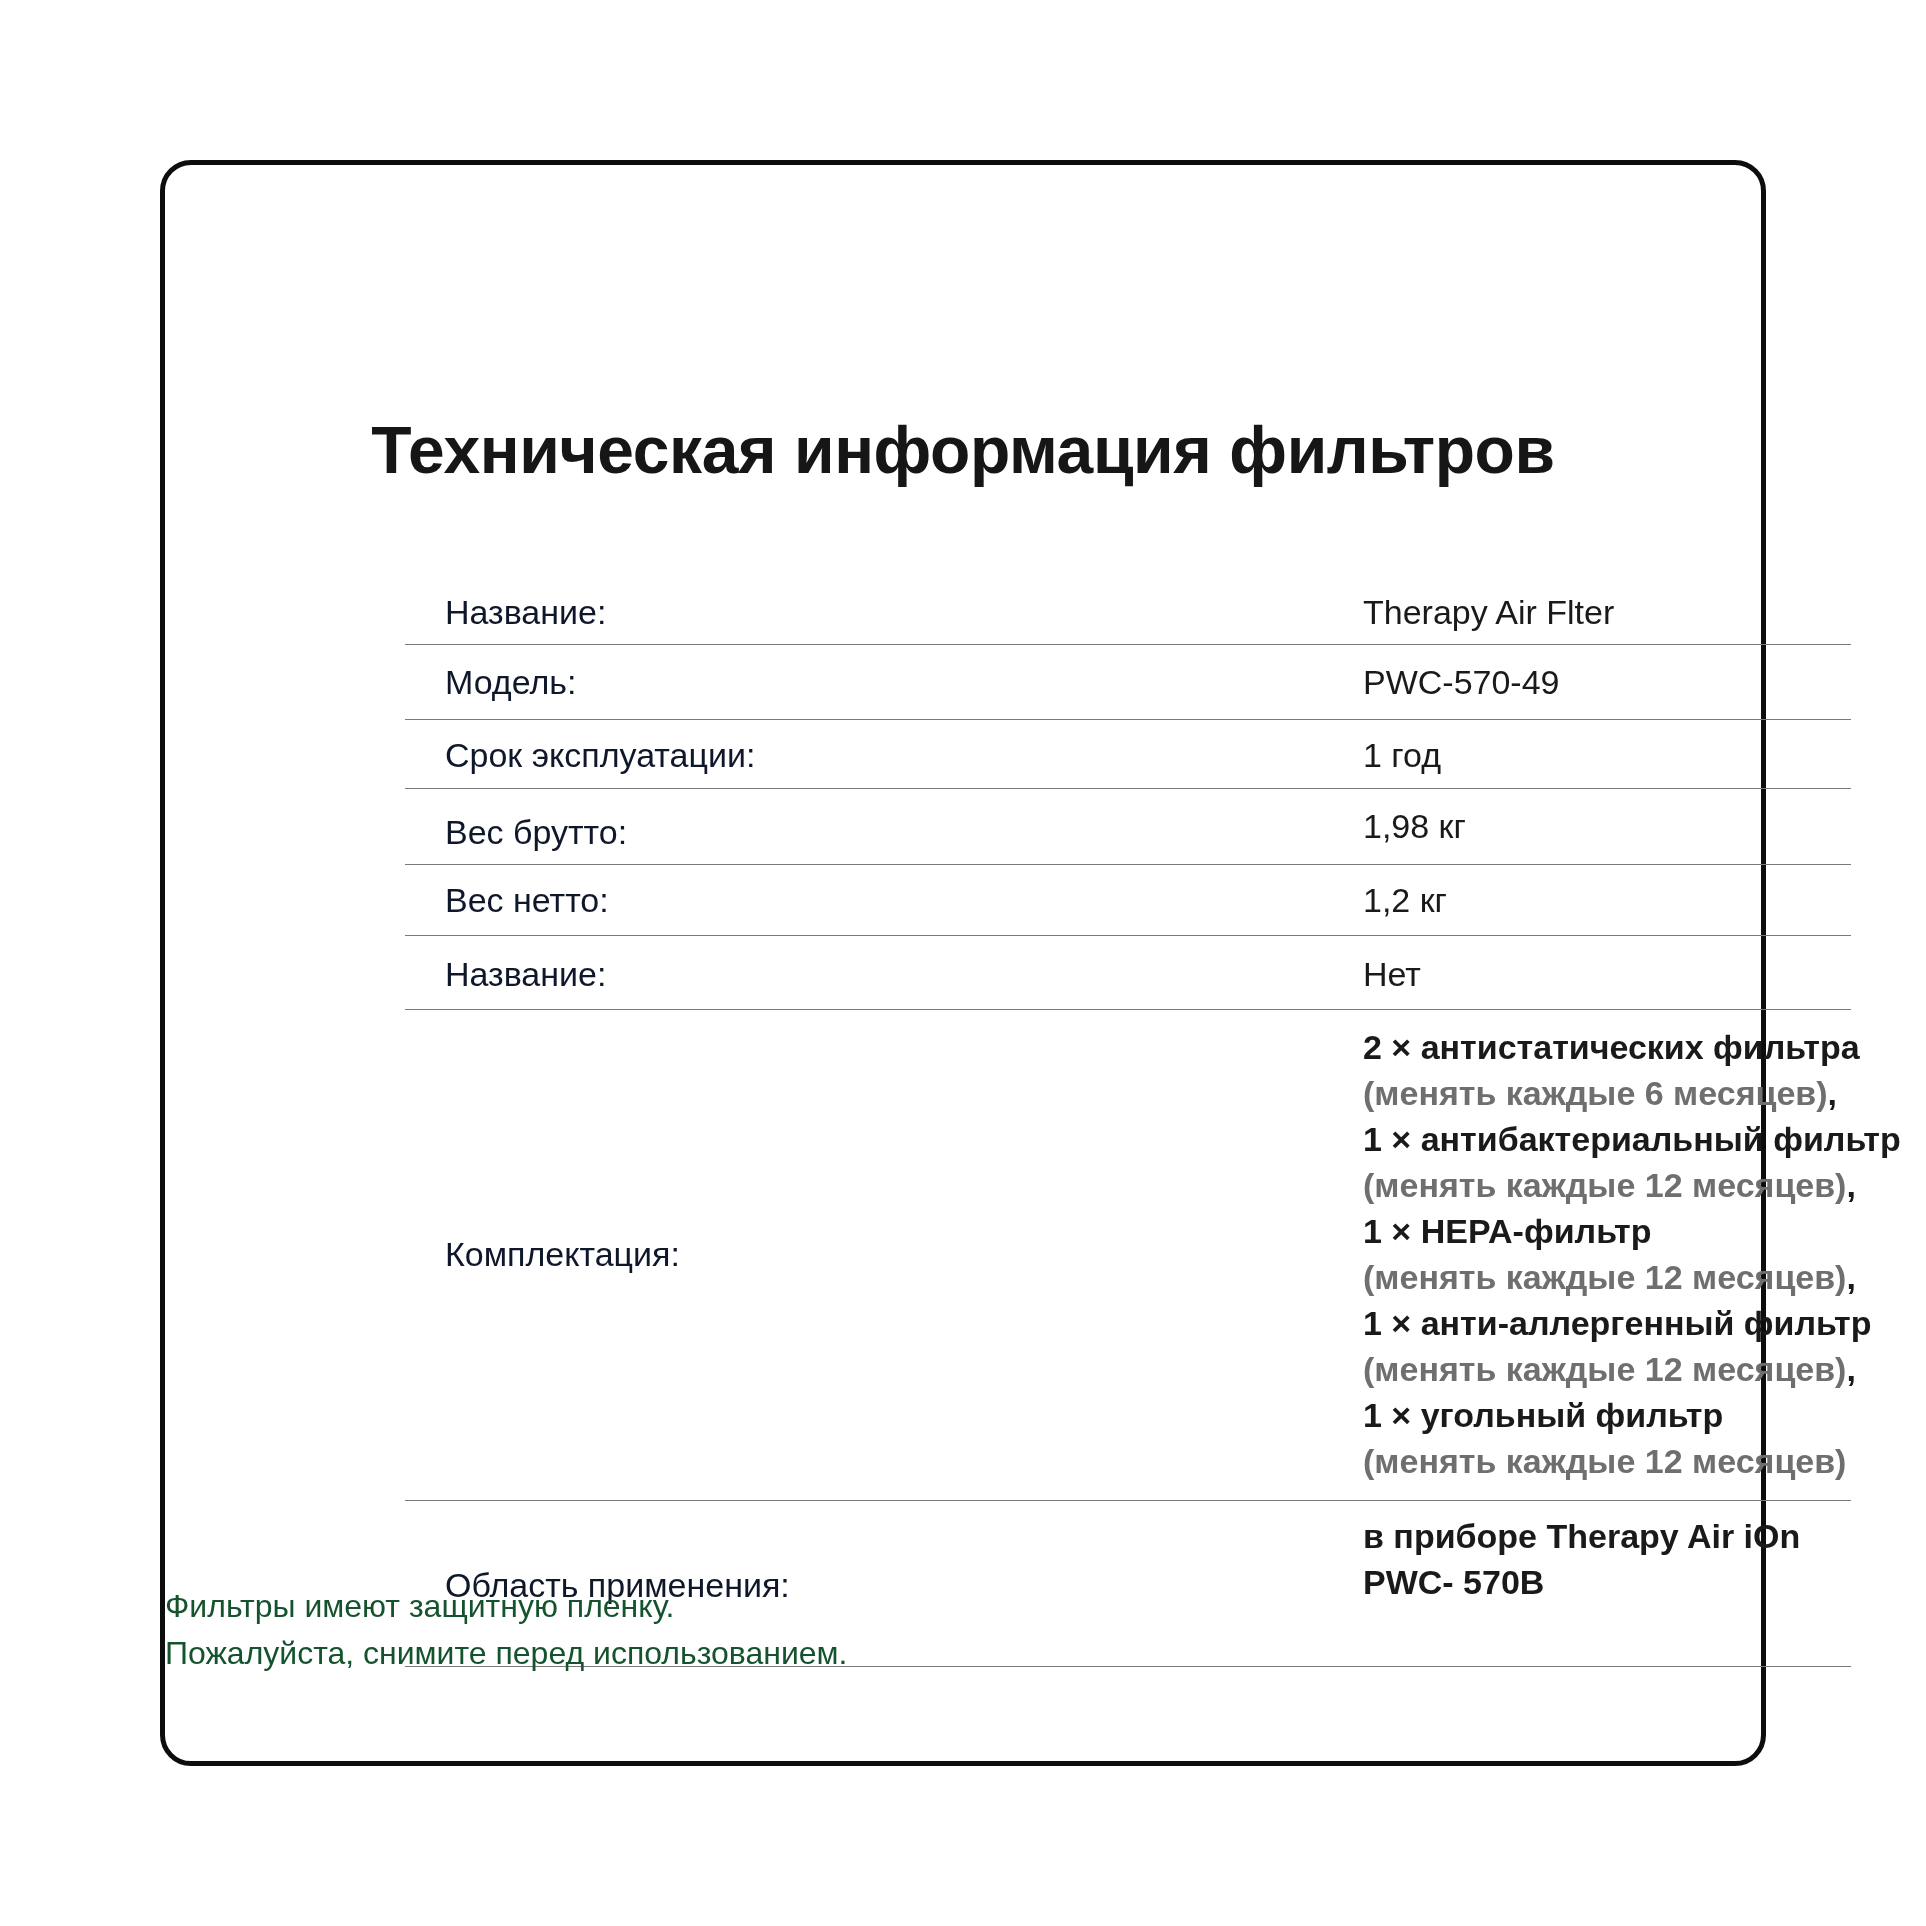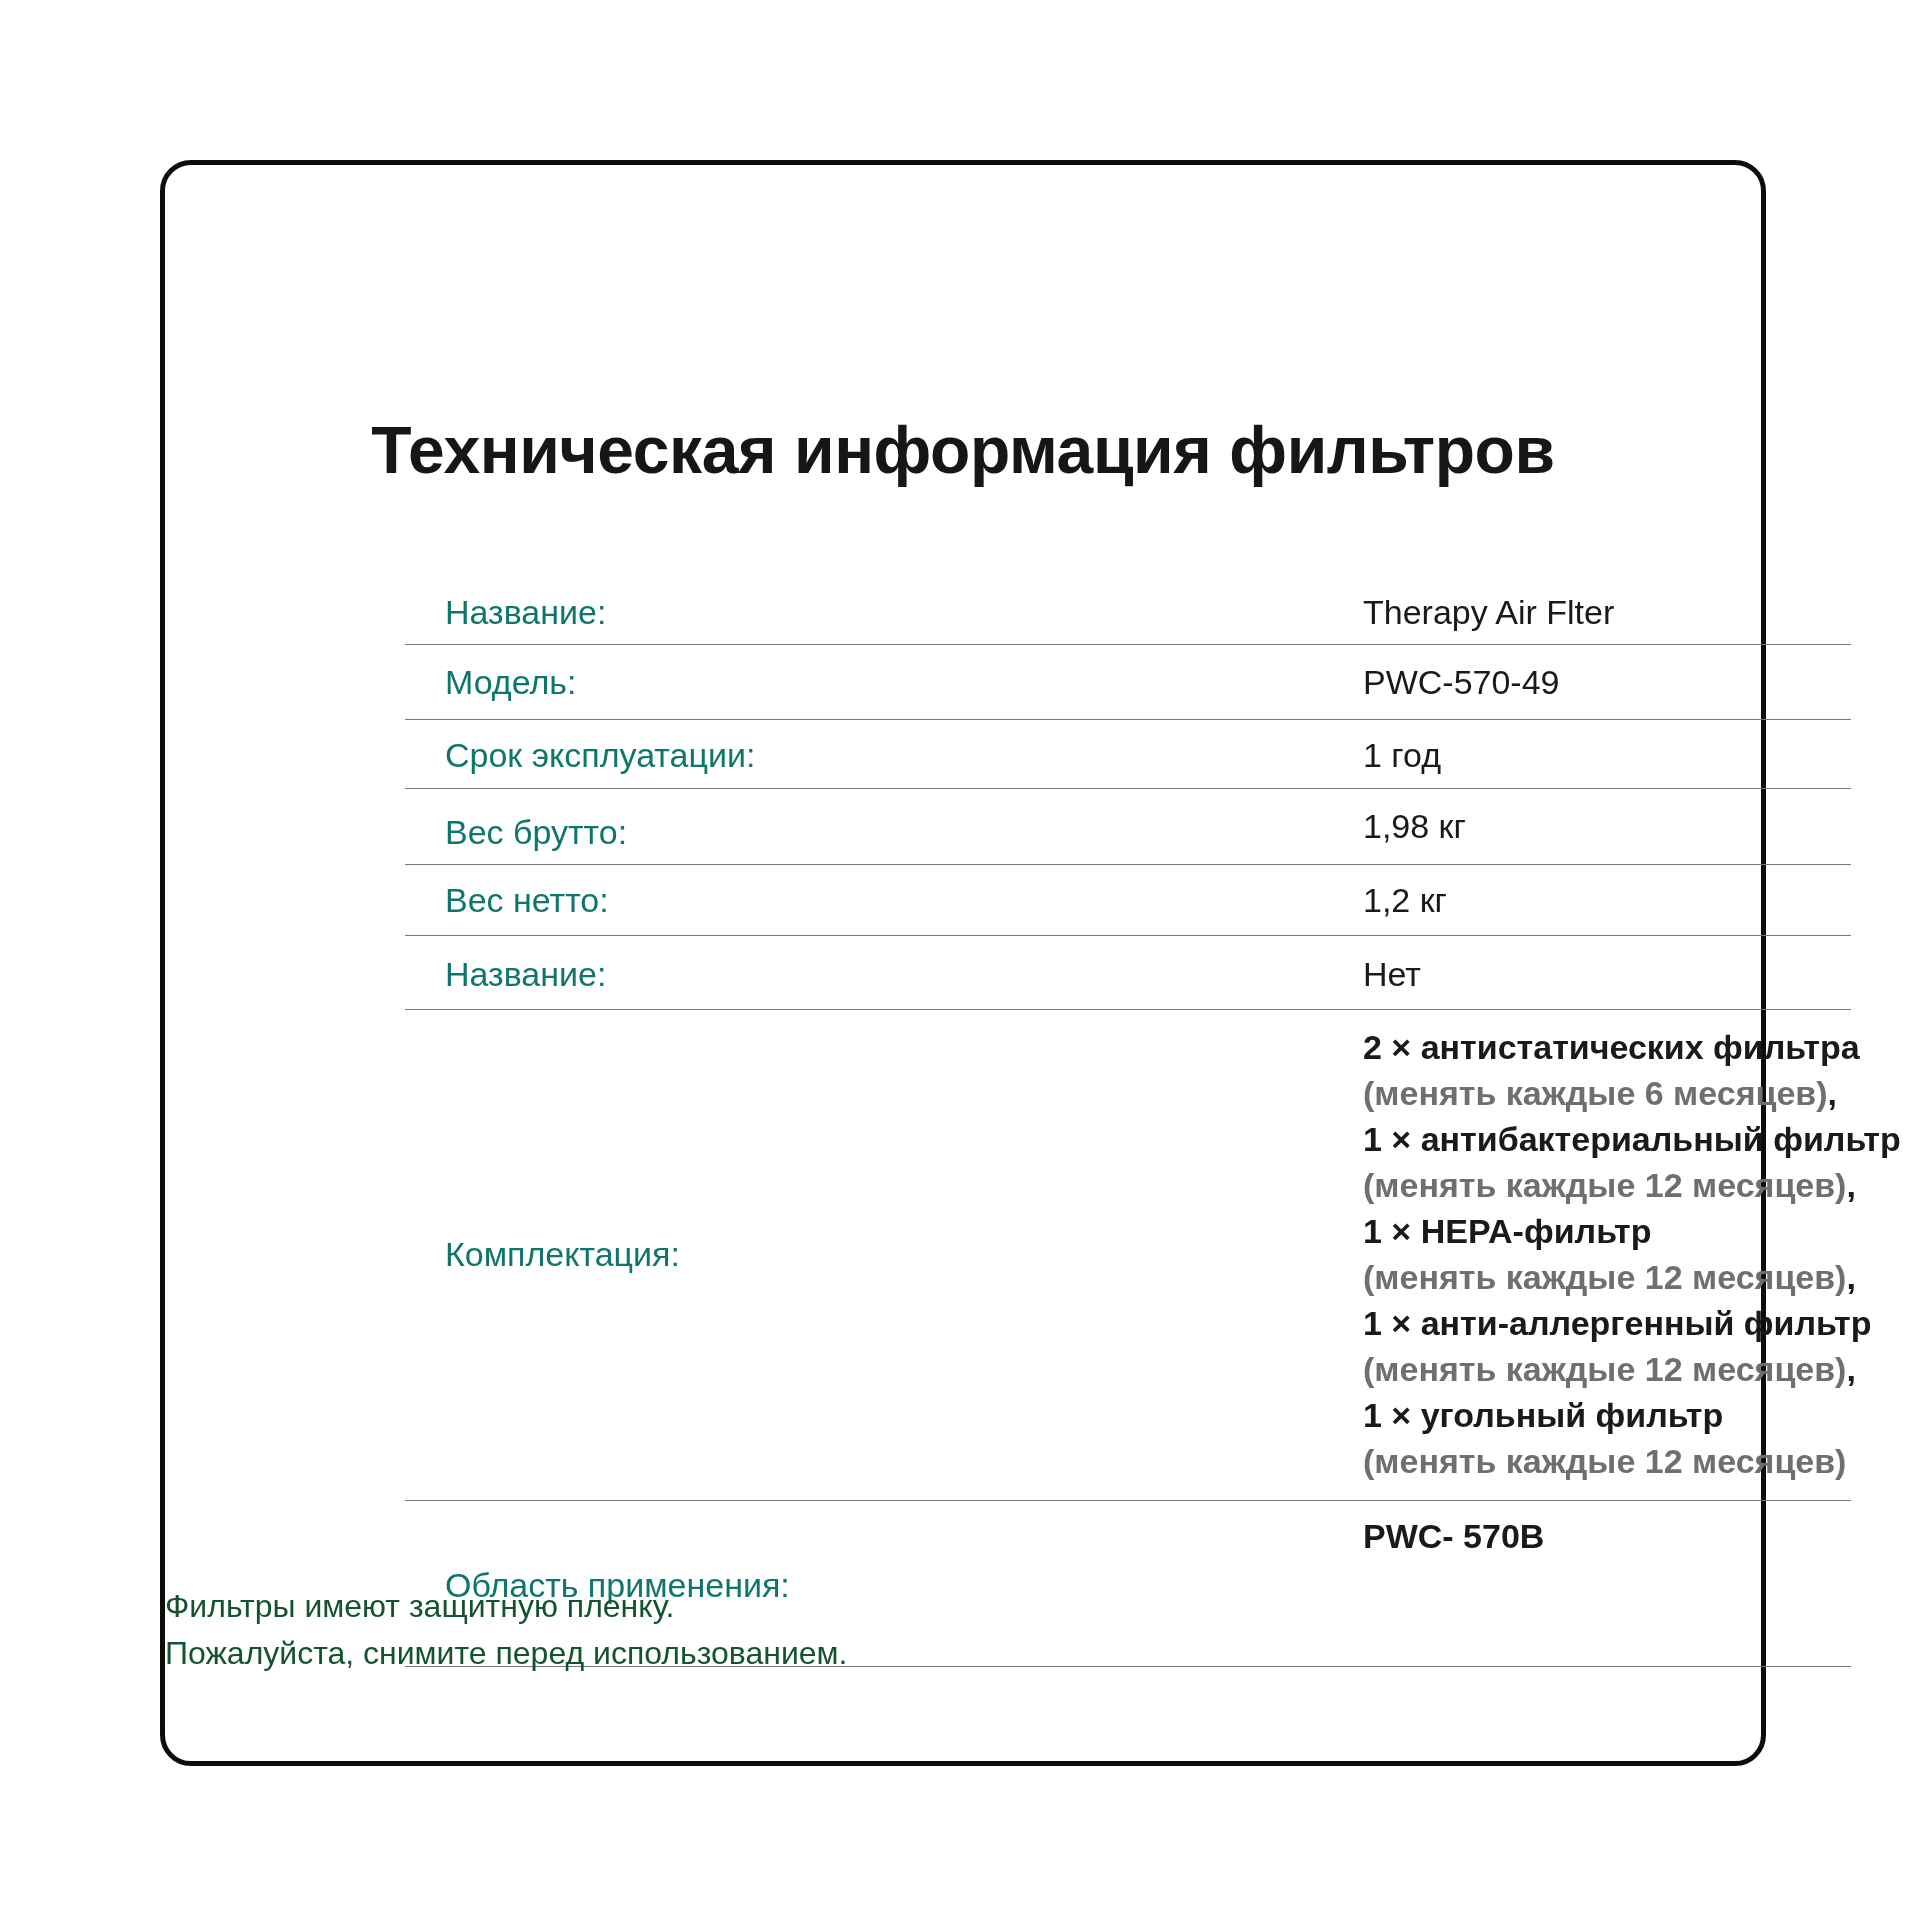"Название:" .label { color: #0f766e -> #0f172a }
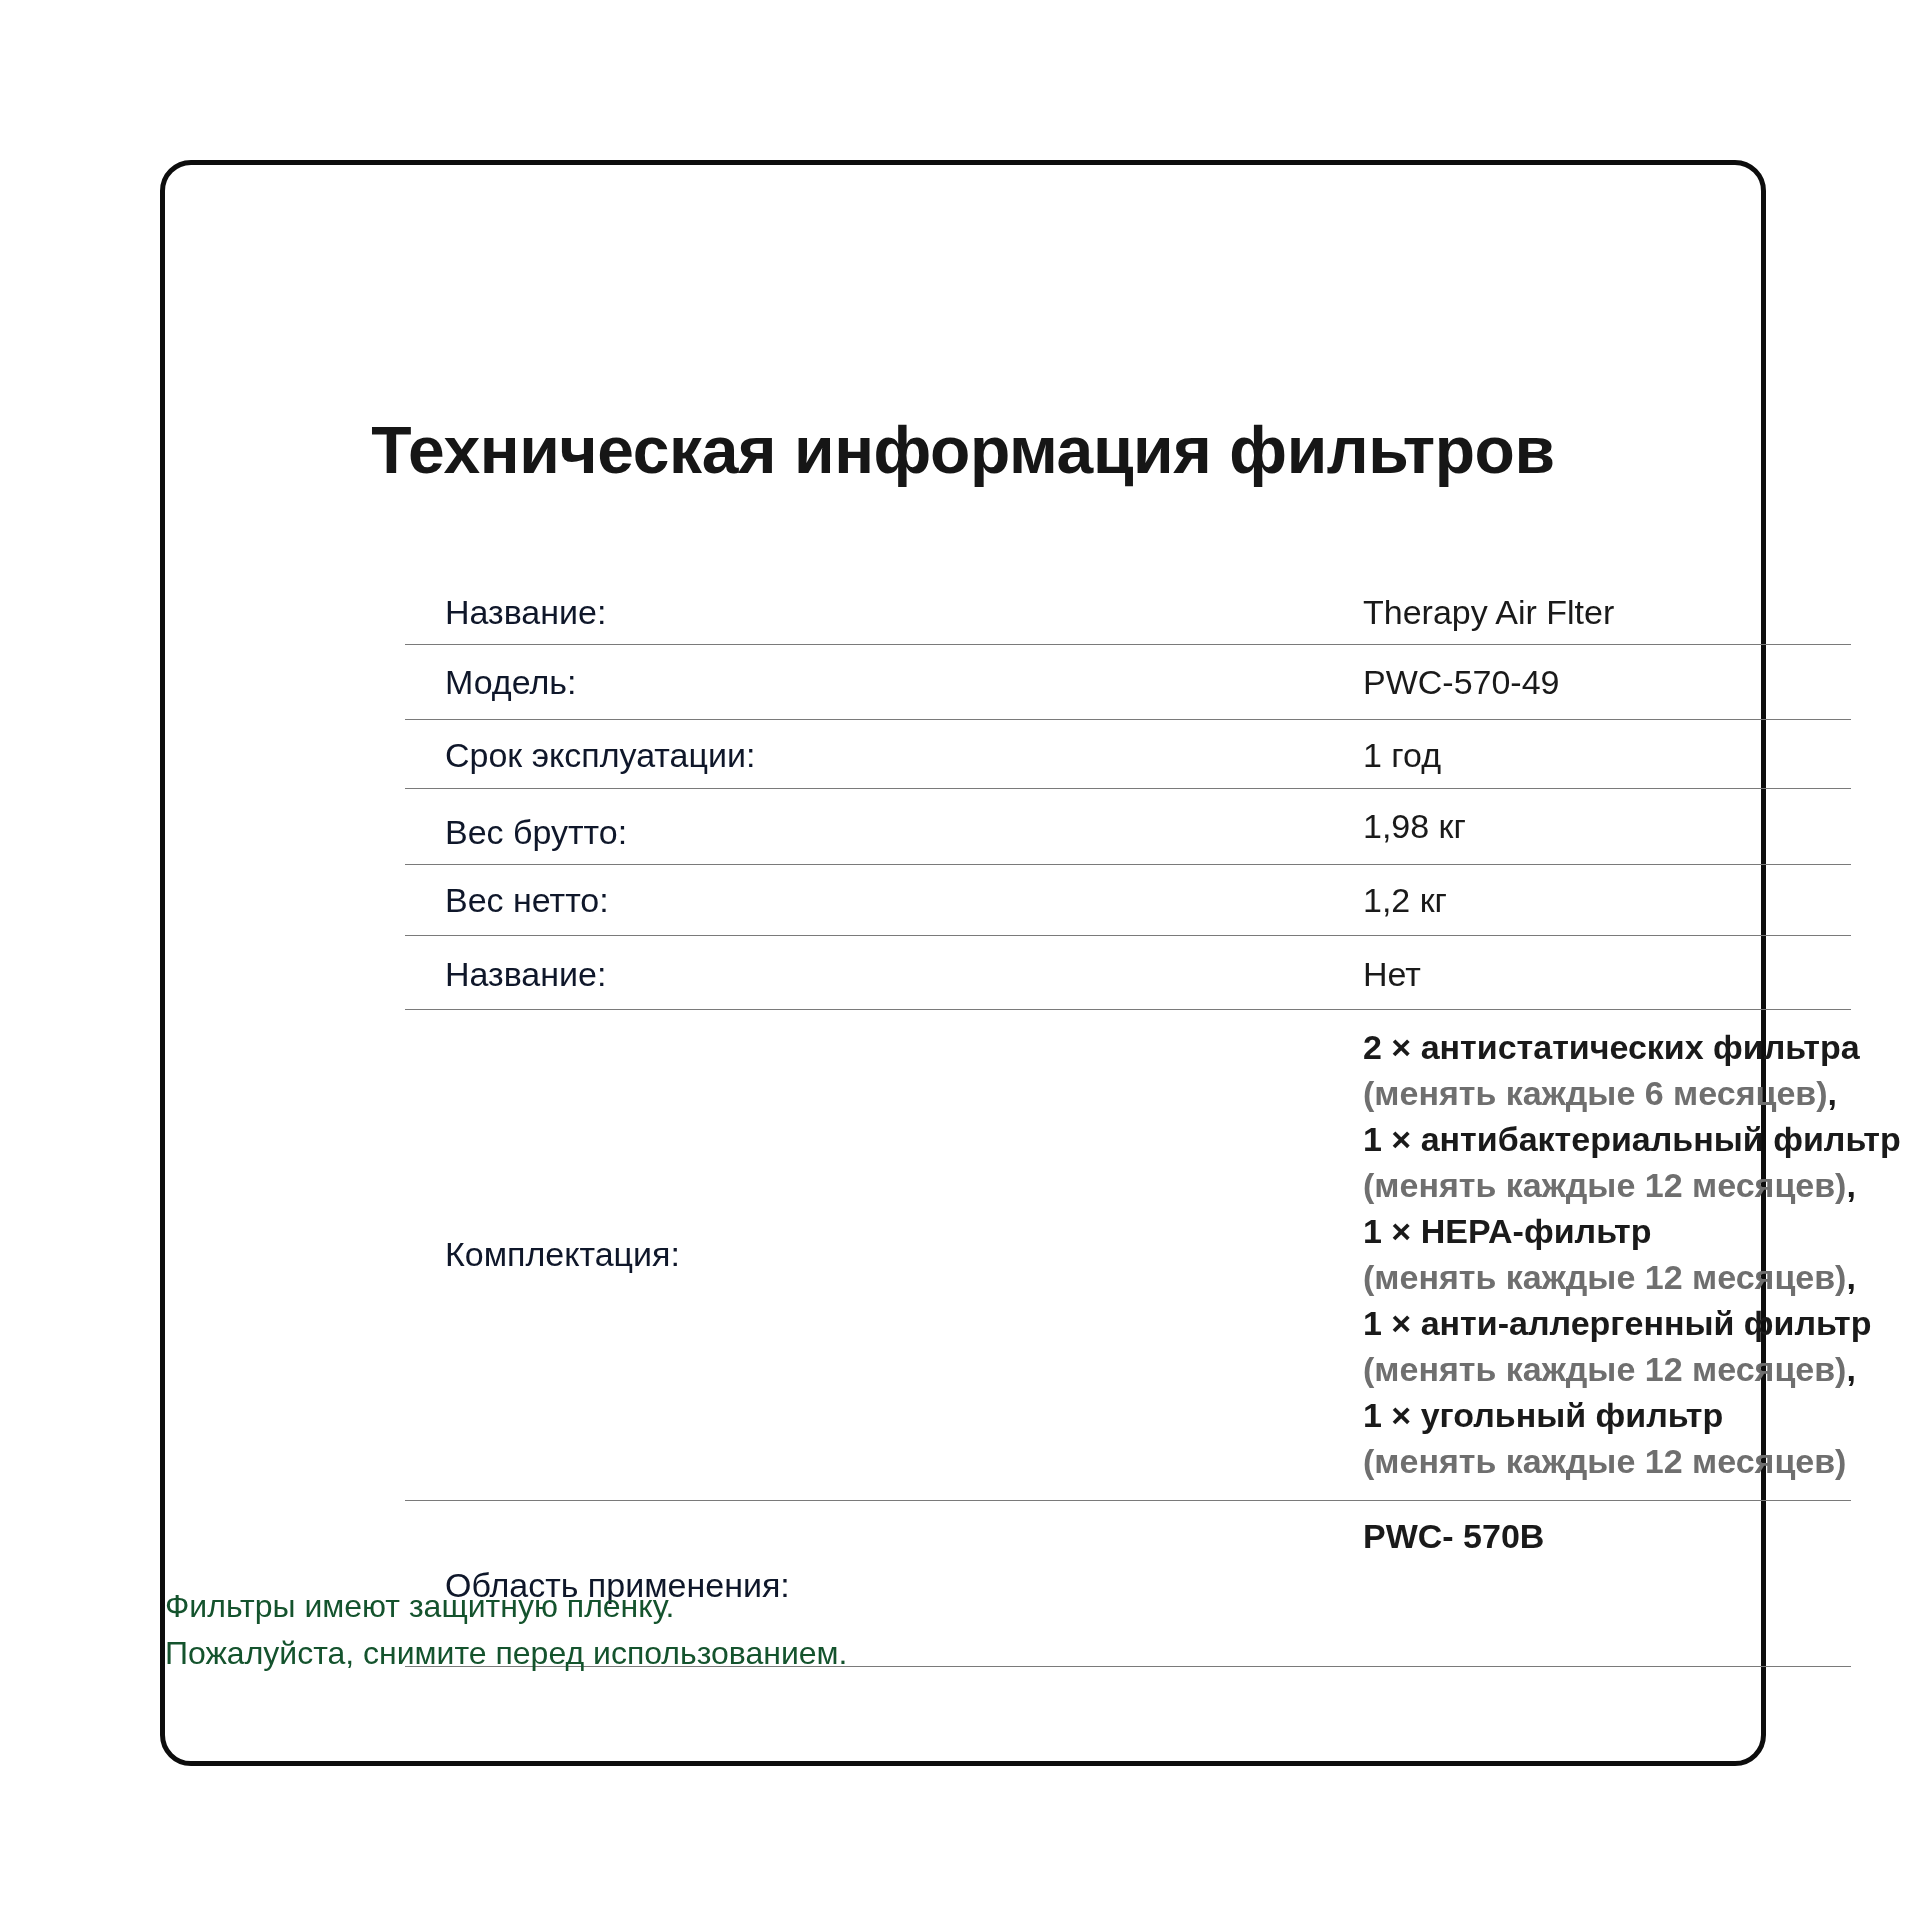"в приборе Therapy Air iOn" span.line { html: none -> <span>в приборе Therapy Air iOn</span> }
